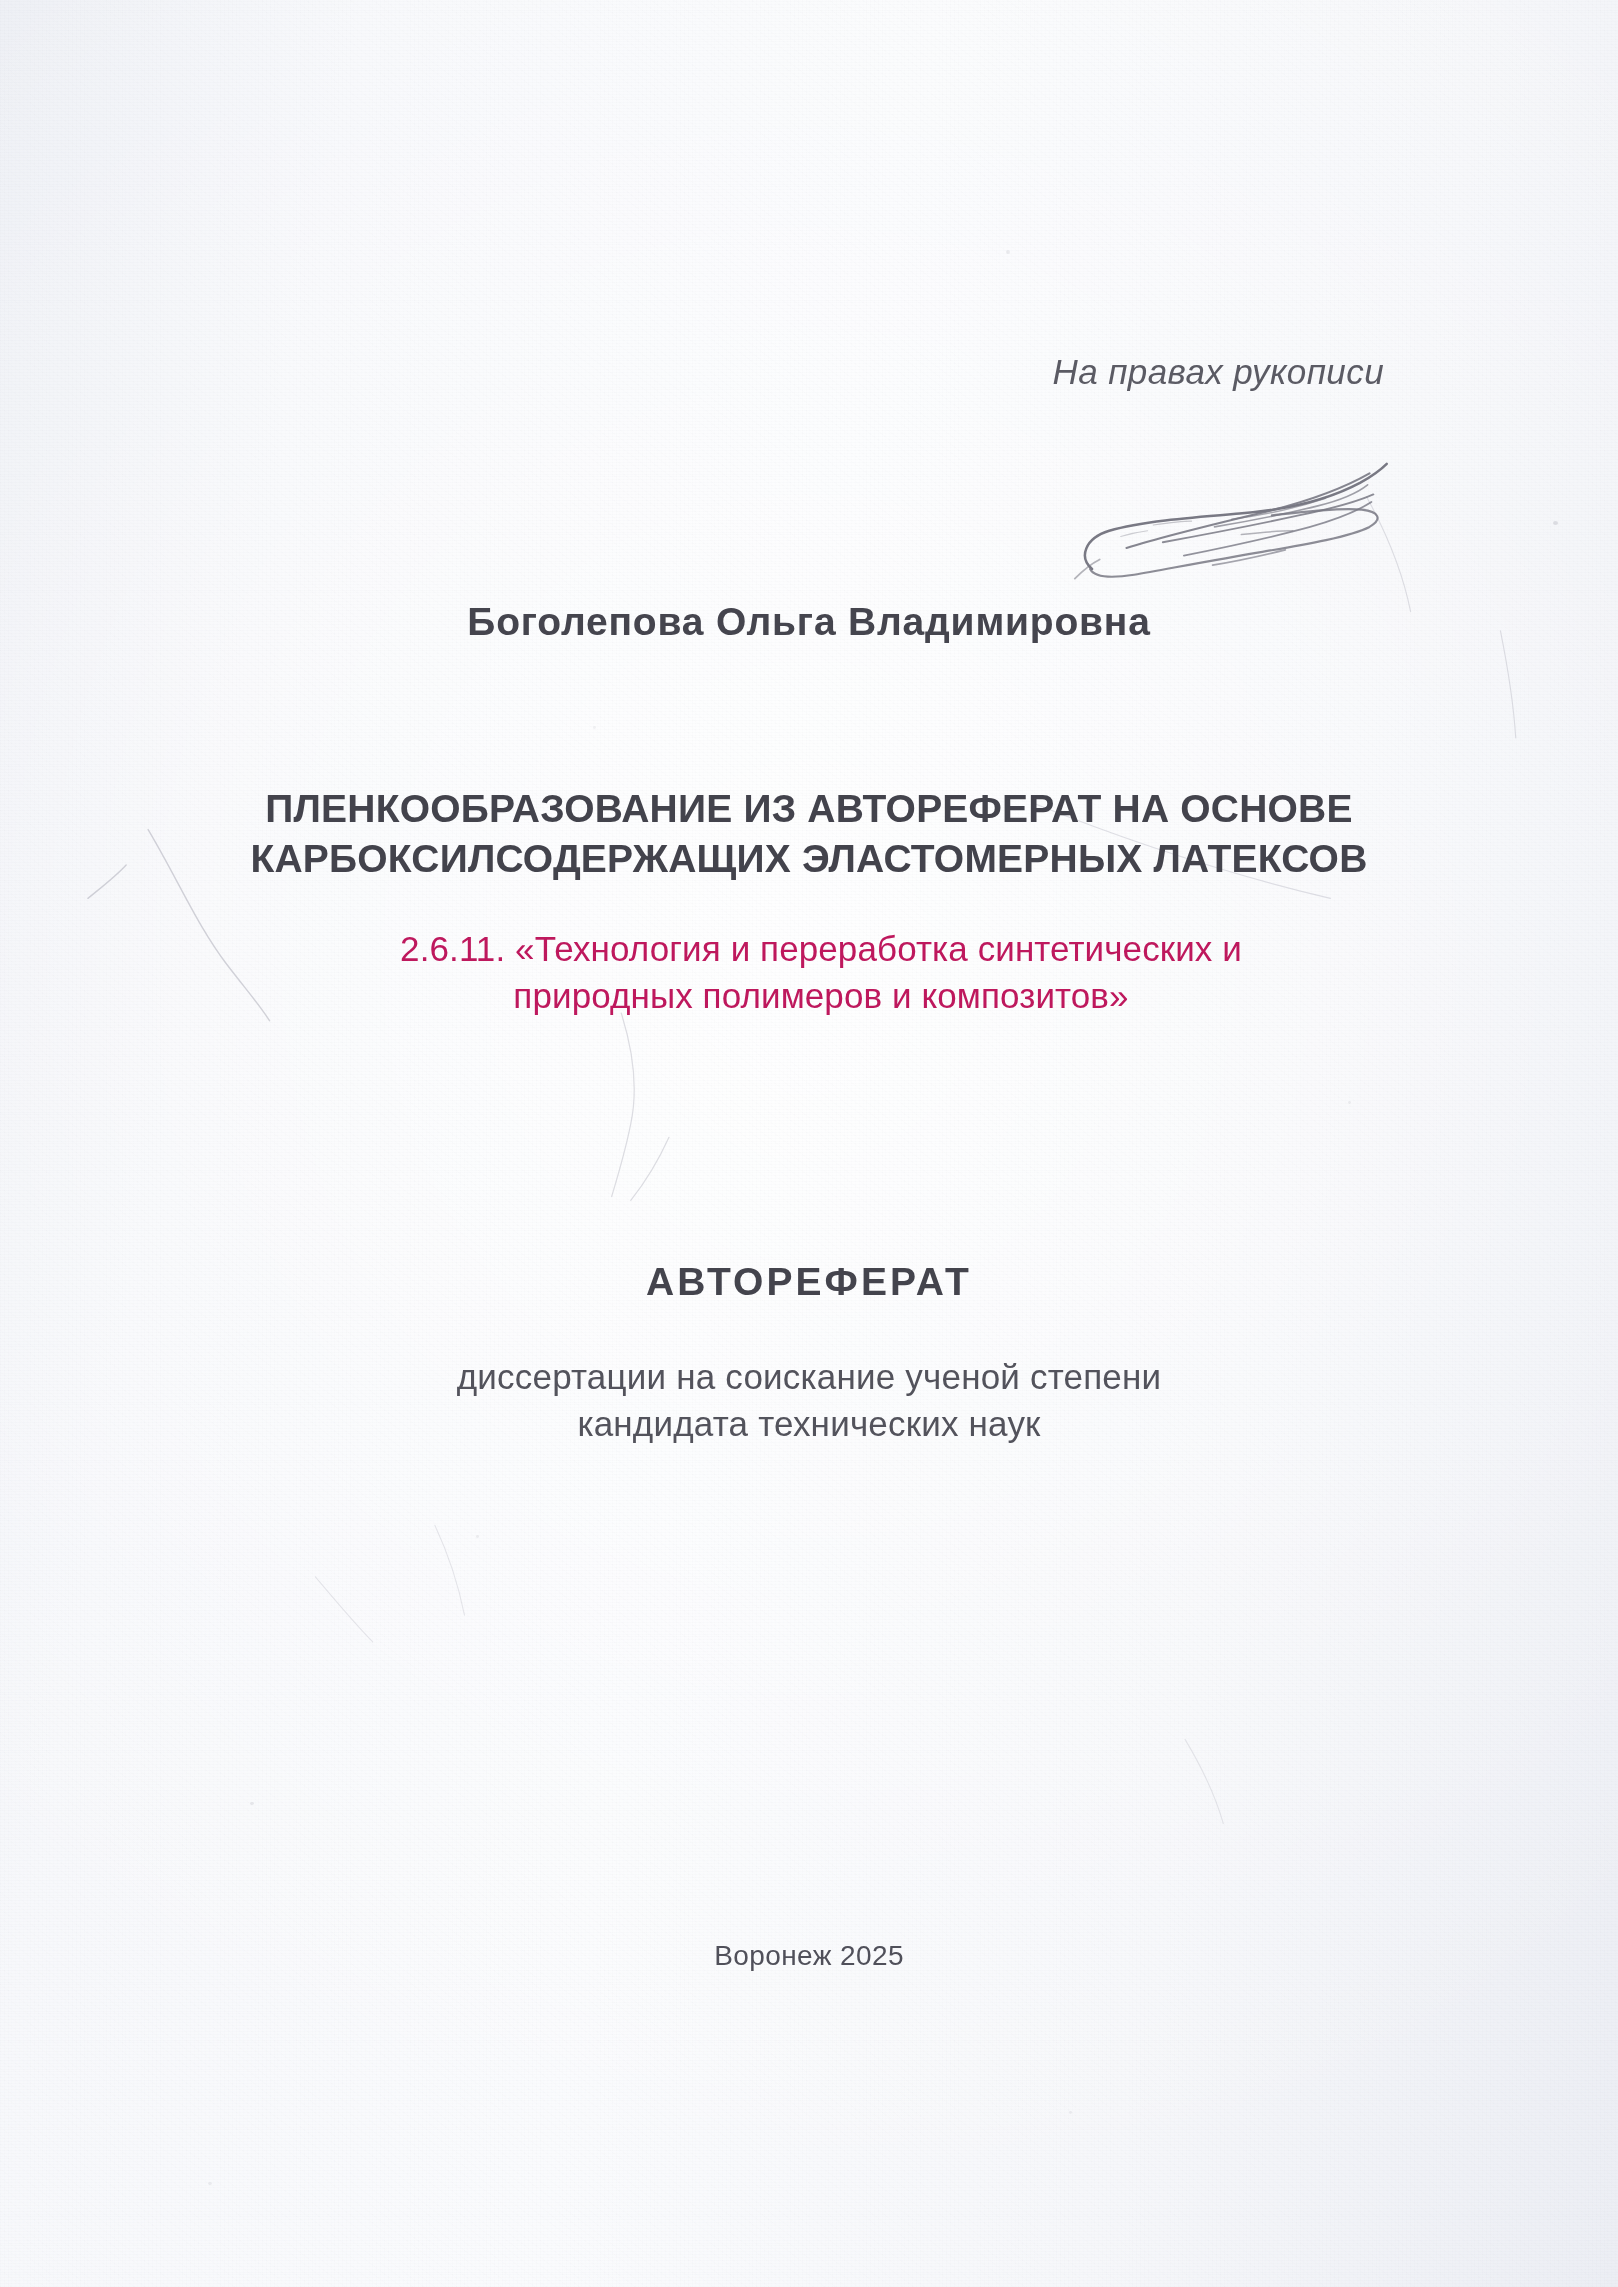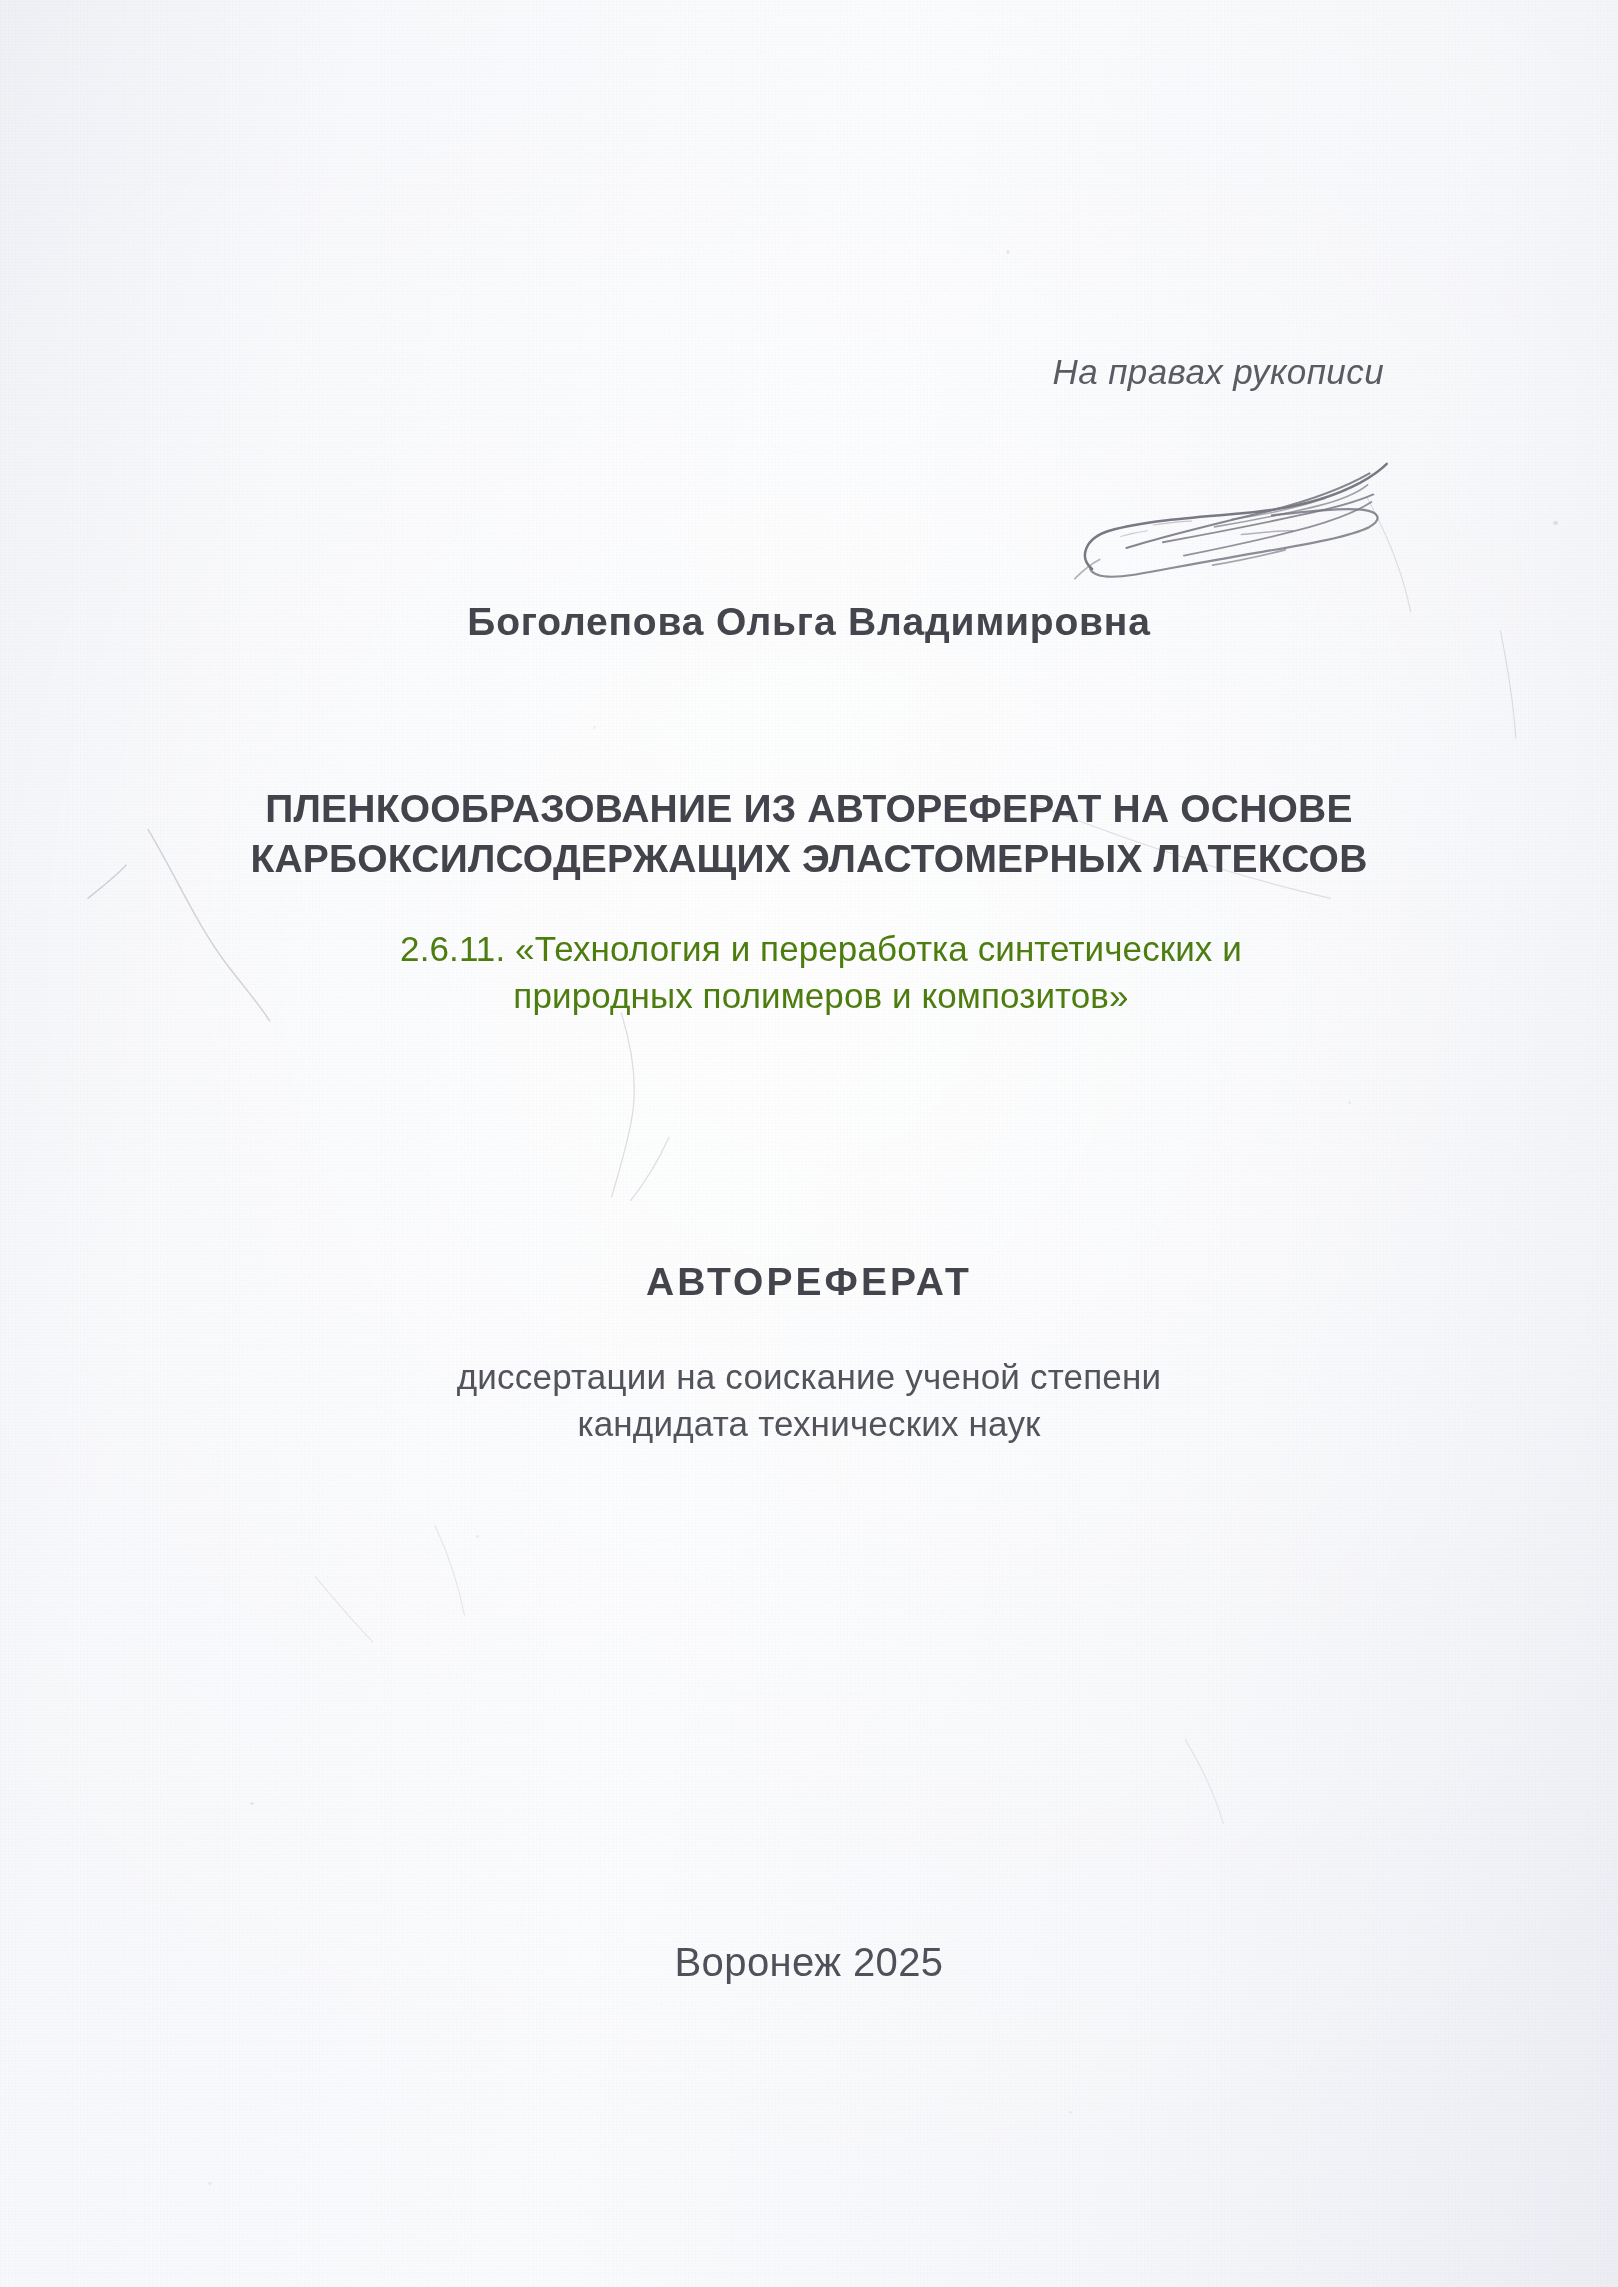"2.6.11. «Технология и переработка" .specialty .sline { color: #4d7c0f -> #be185d }
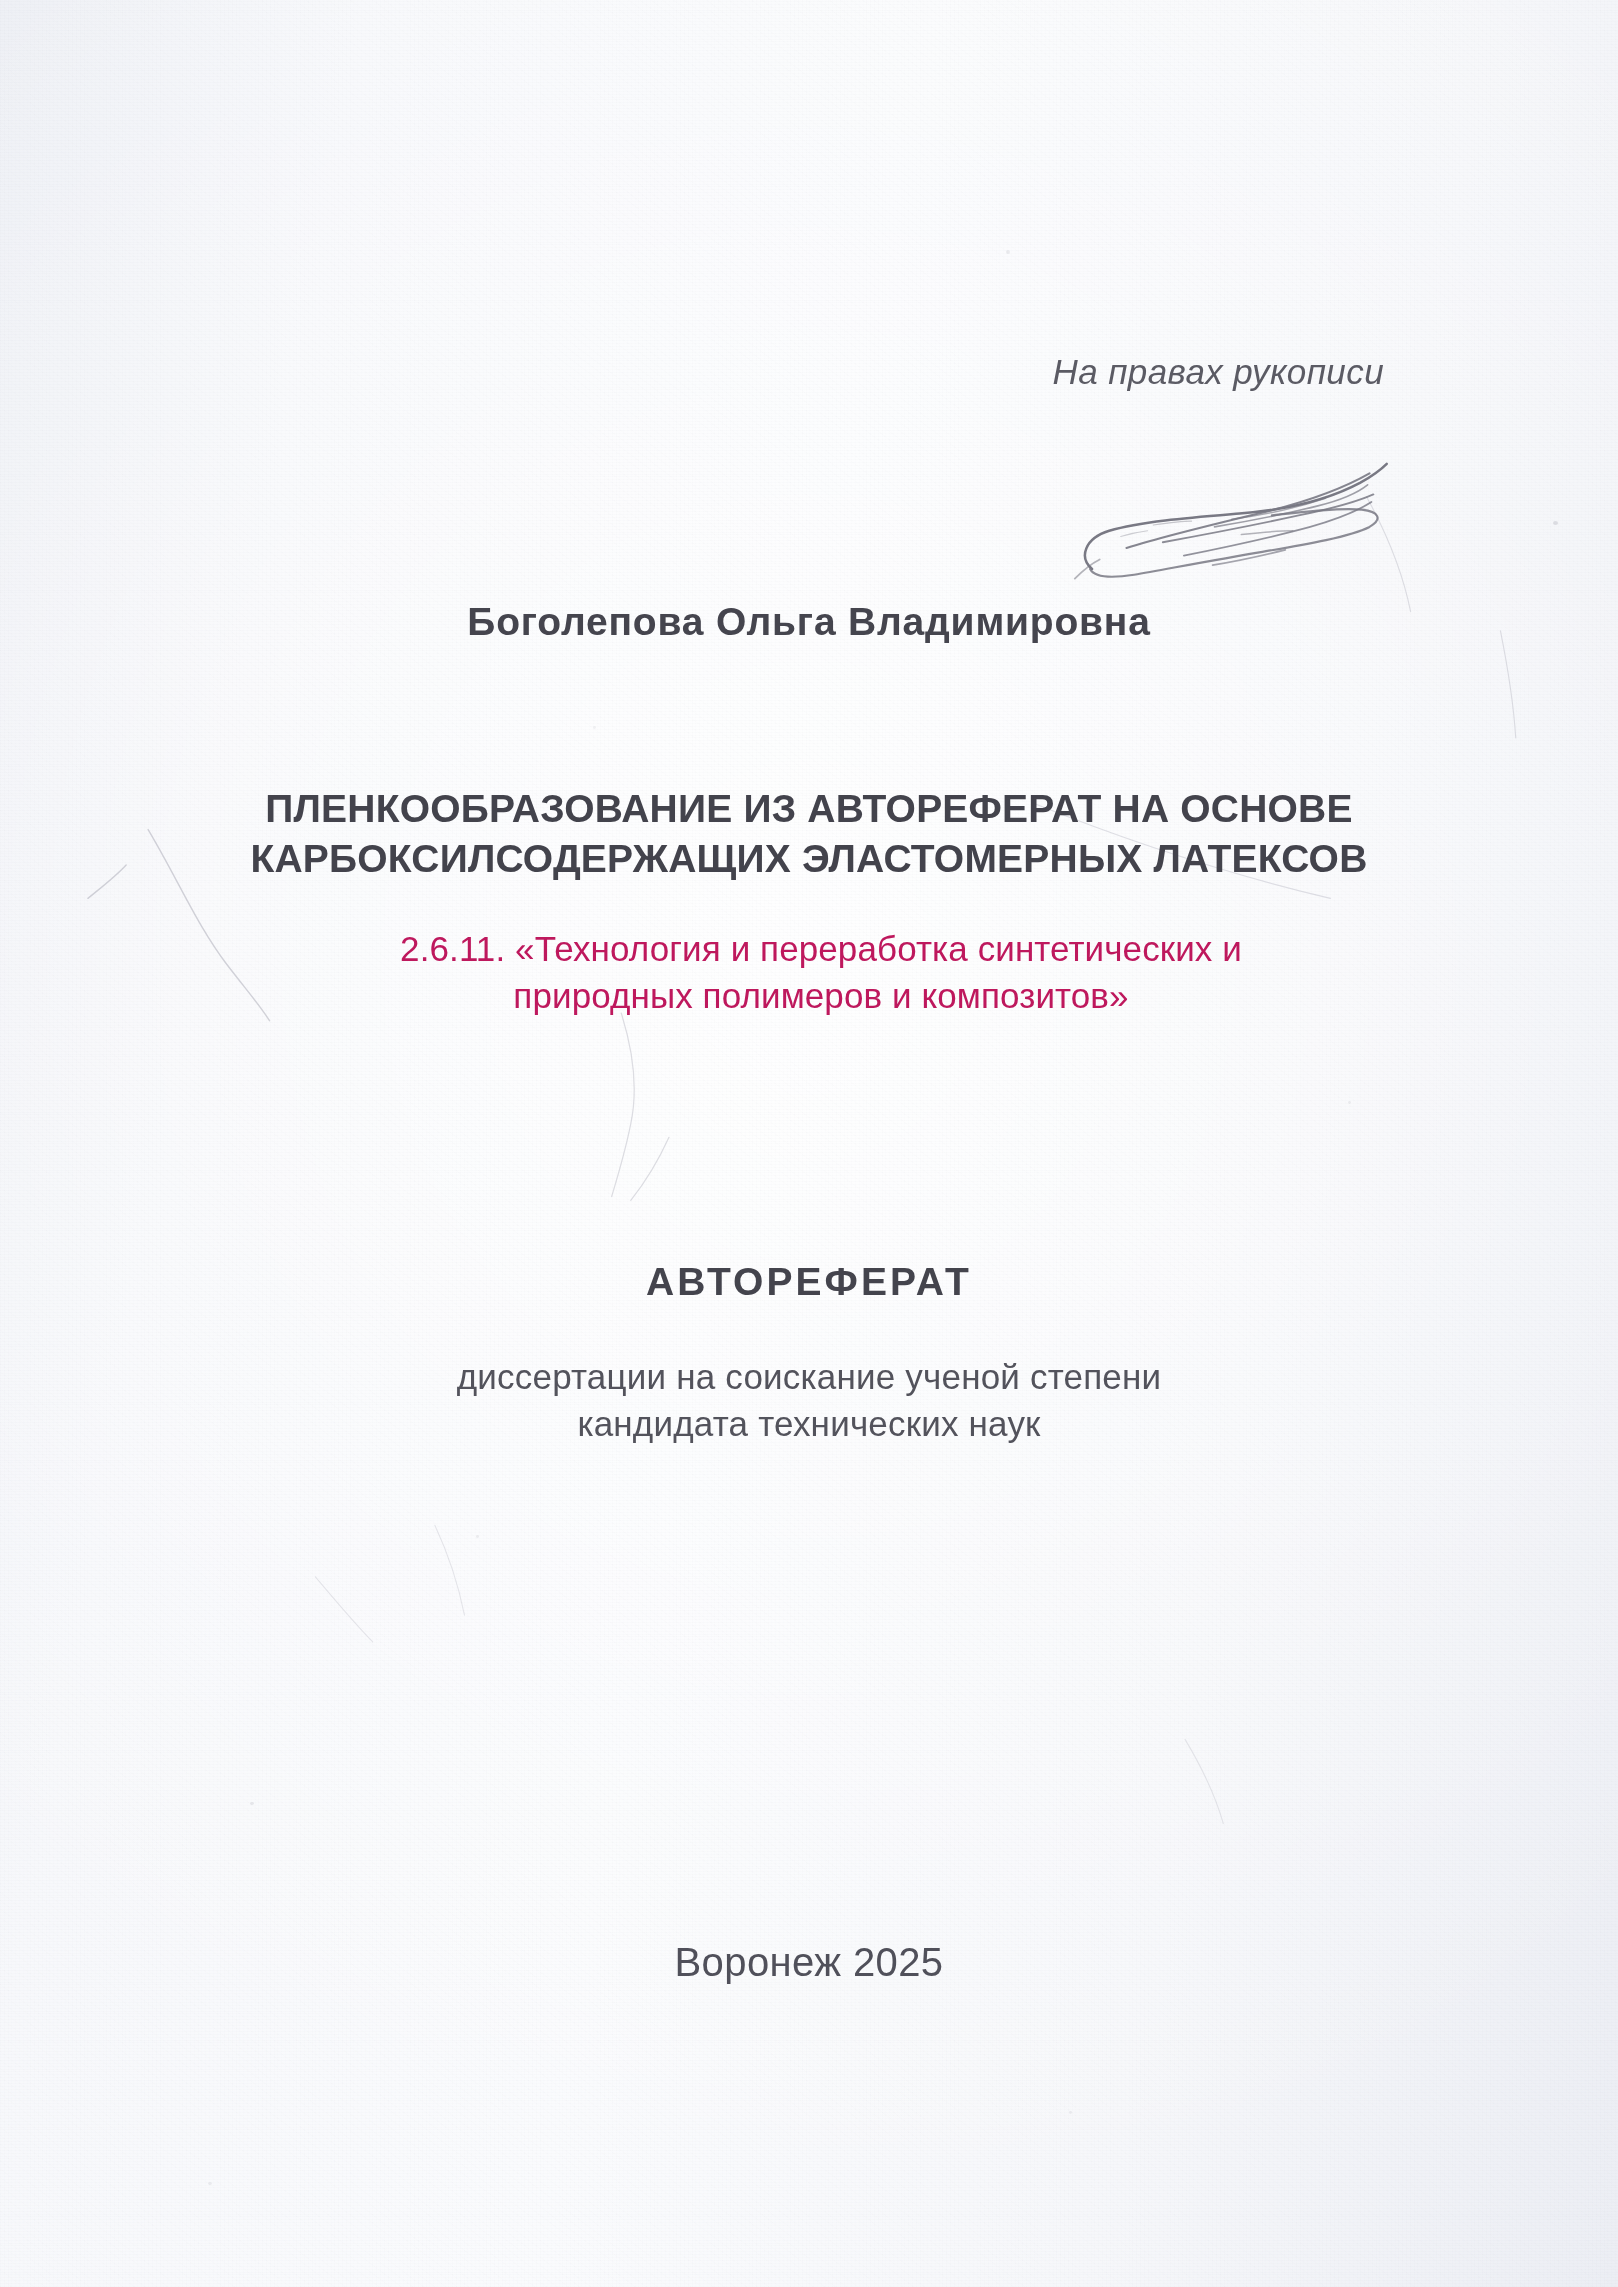"Воронеж 2025" .imprint { font-size: 40px -> 28px }
